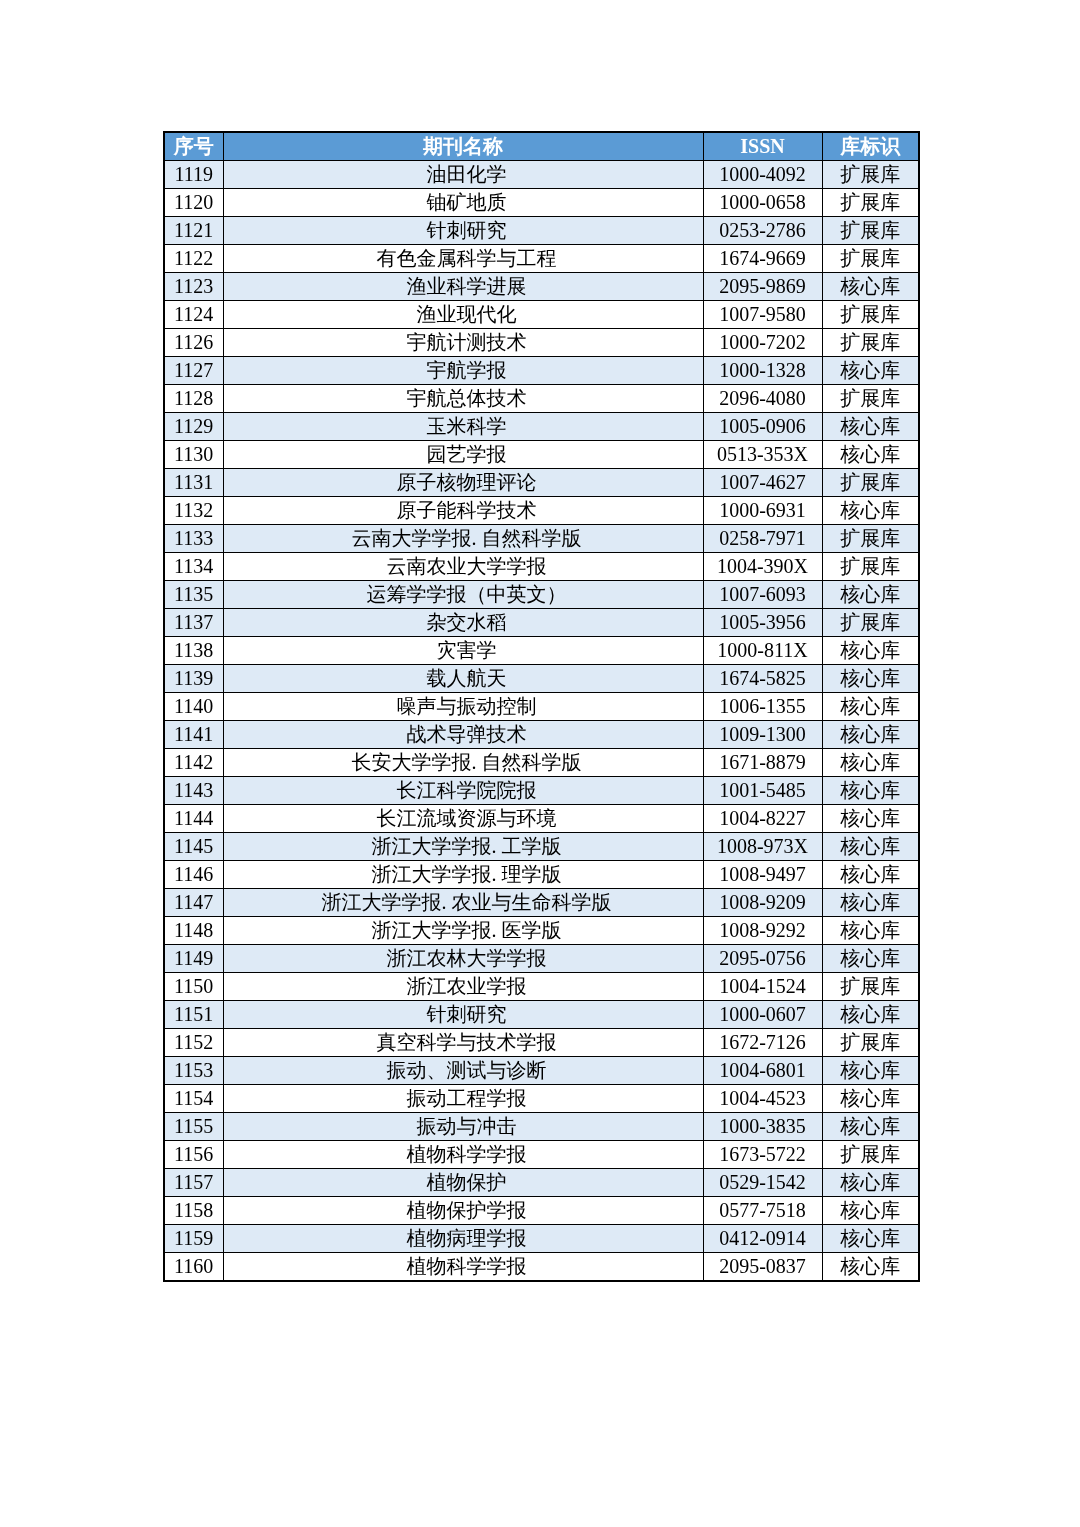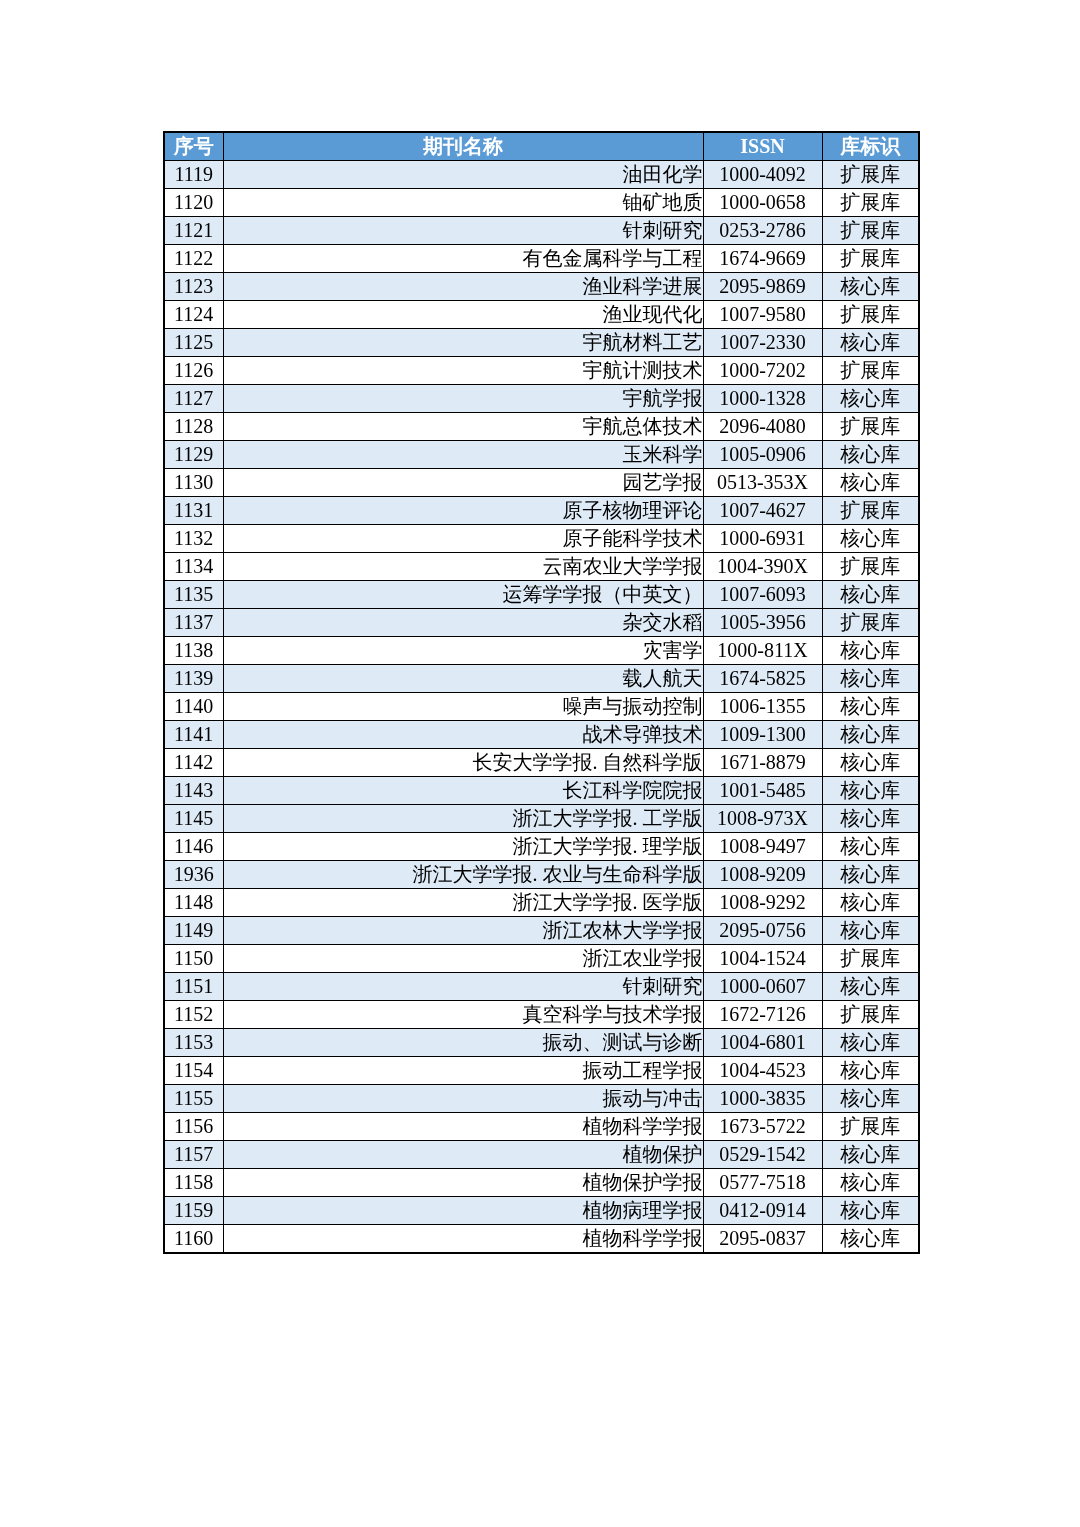"油田化学" .journal-table td.col-name { text-align: right -> center }
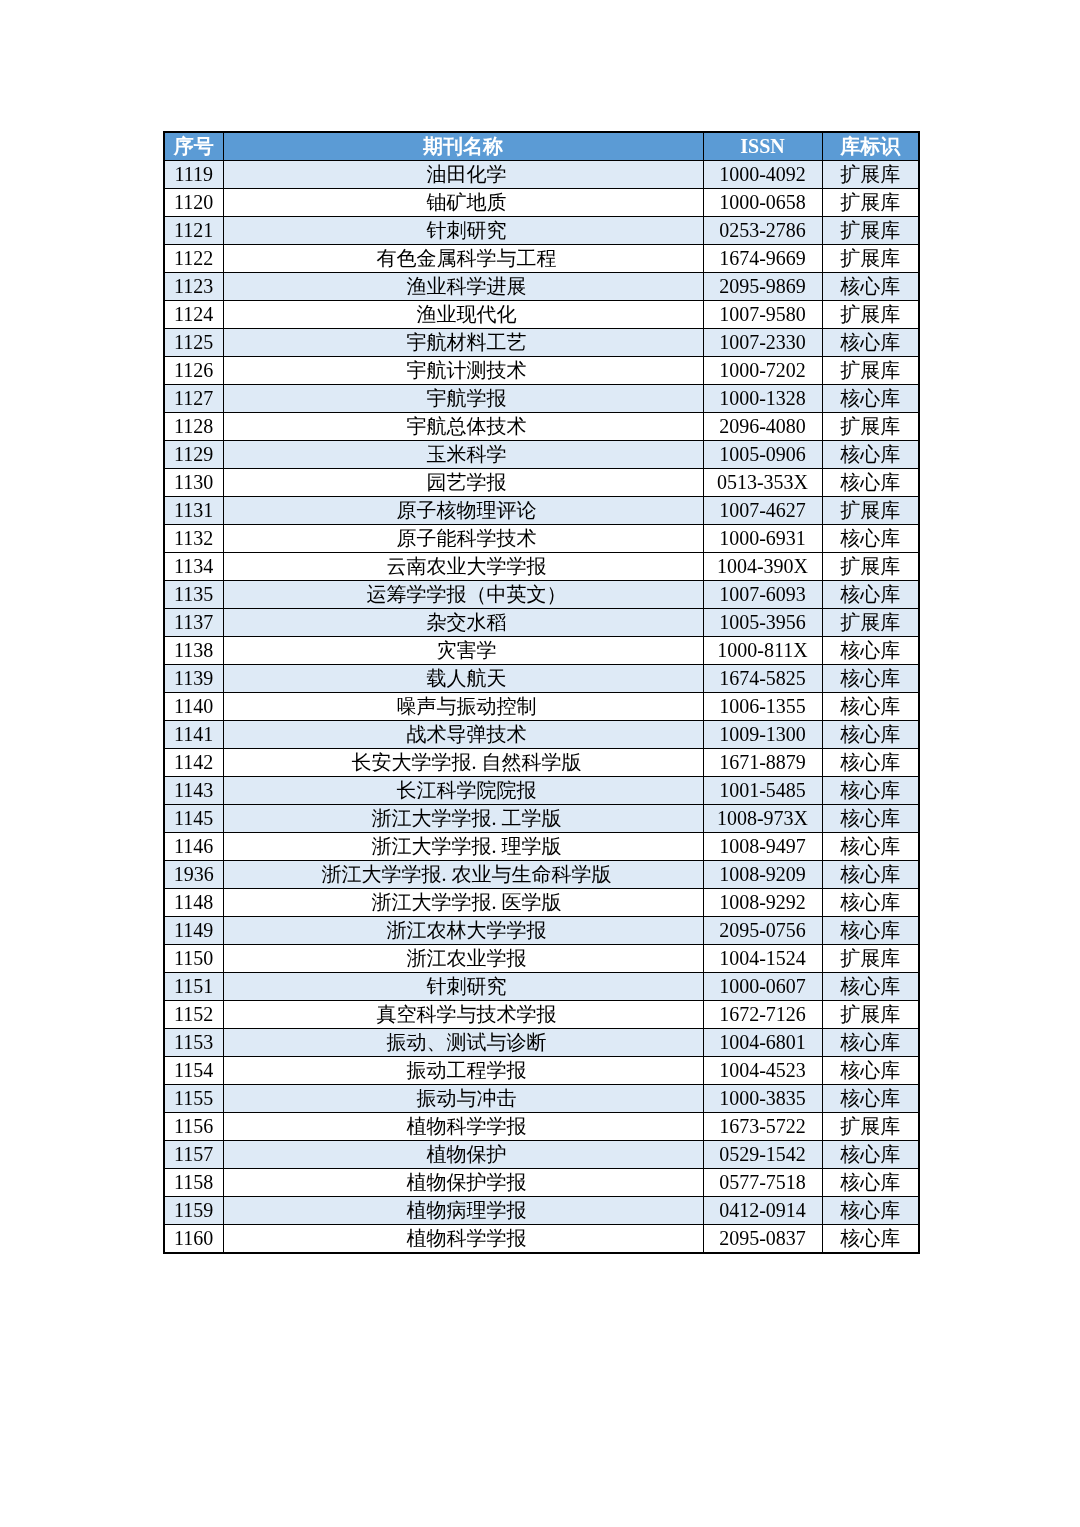"1125" tr.band { html: <tr> <td>1125</td> <td>宇航材料工艺</td> <td>1007-2330</td> <td>核心库</td> </tr> -> none }
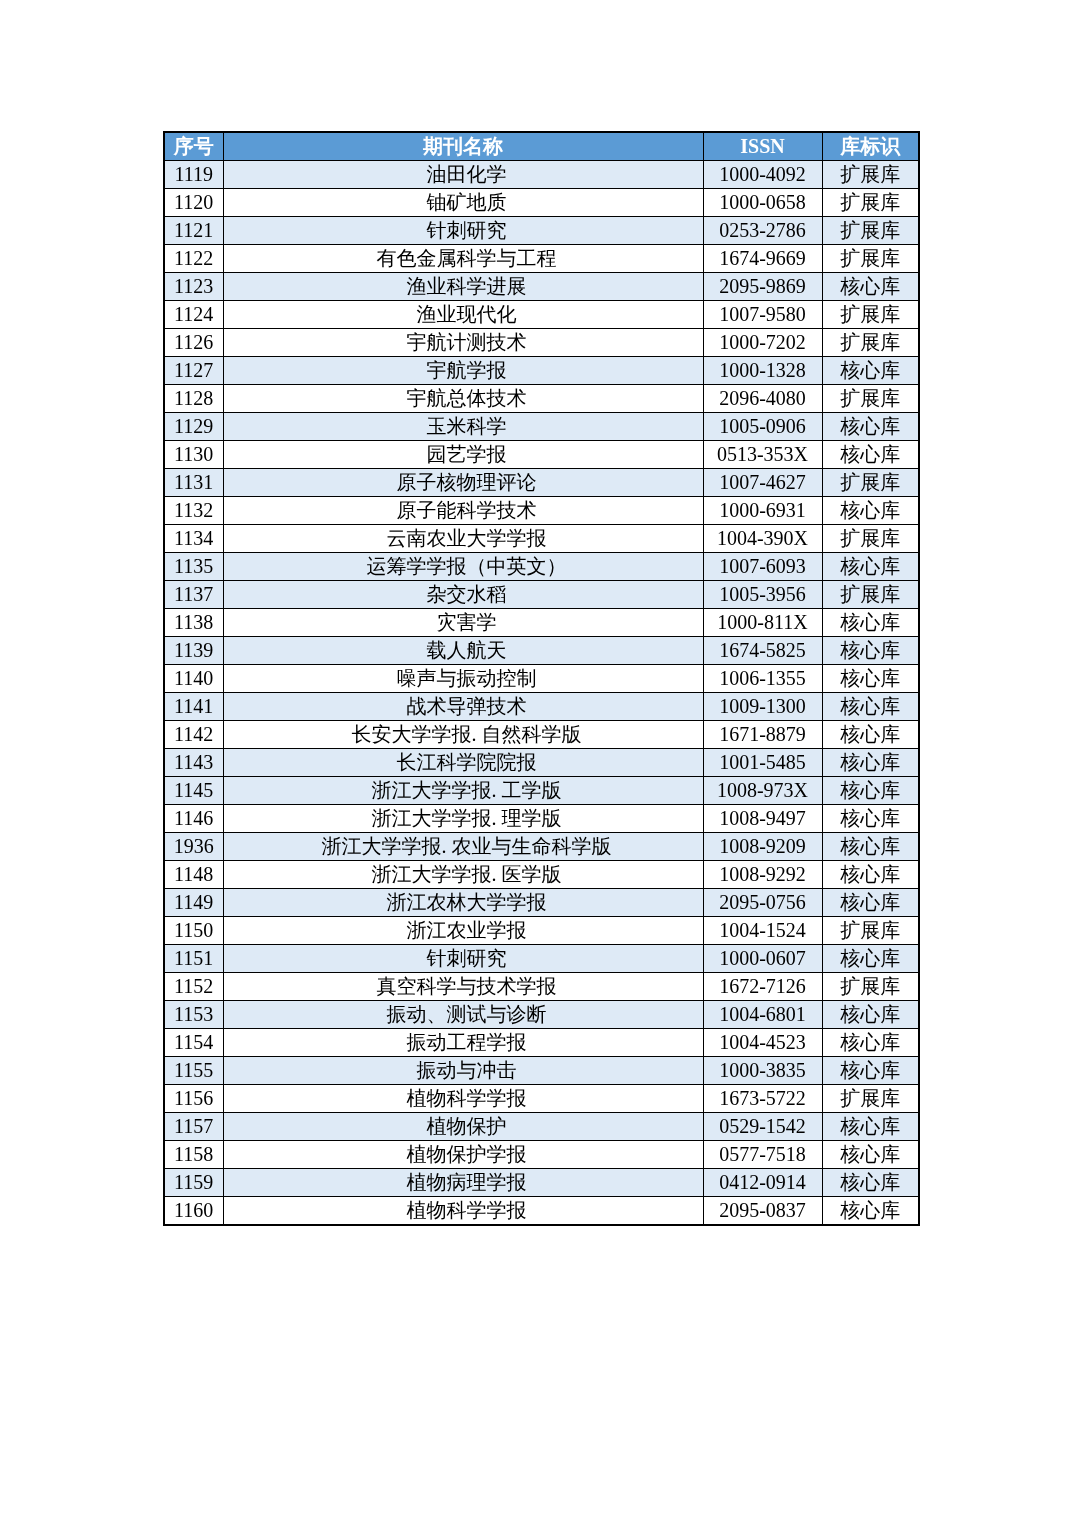"1133" tr.band { html: none -> <tr> <td>1133</td> <td>云南大学学报. 自然科学版</td> <td>0258-7971</td> <td>扩展库</td> </tr> }
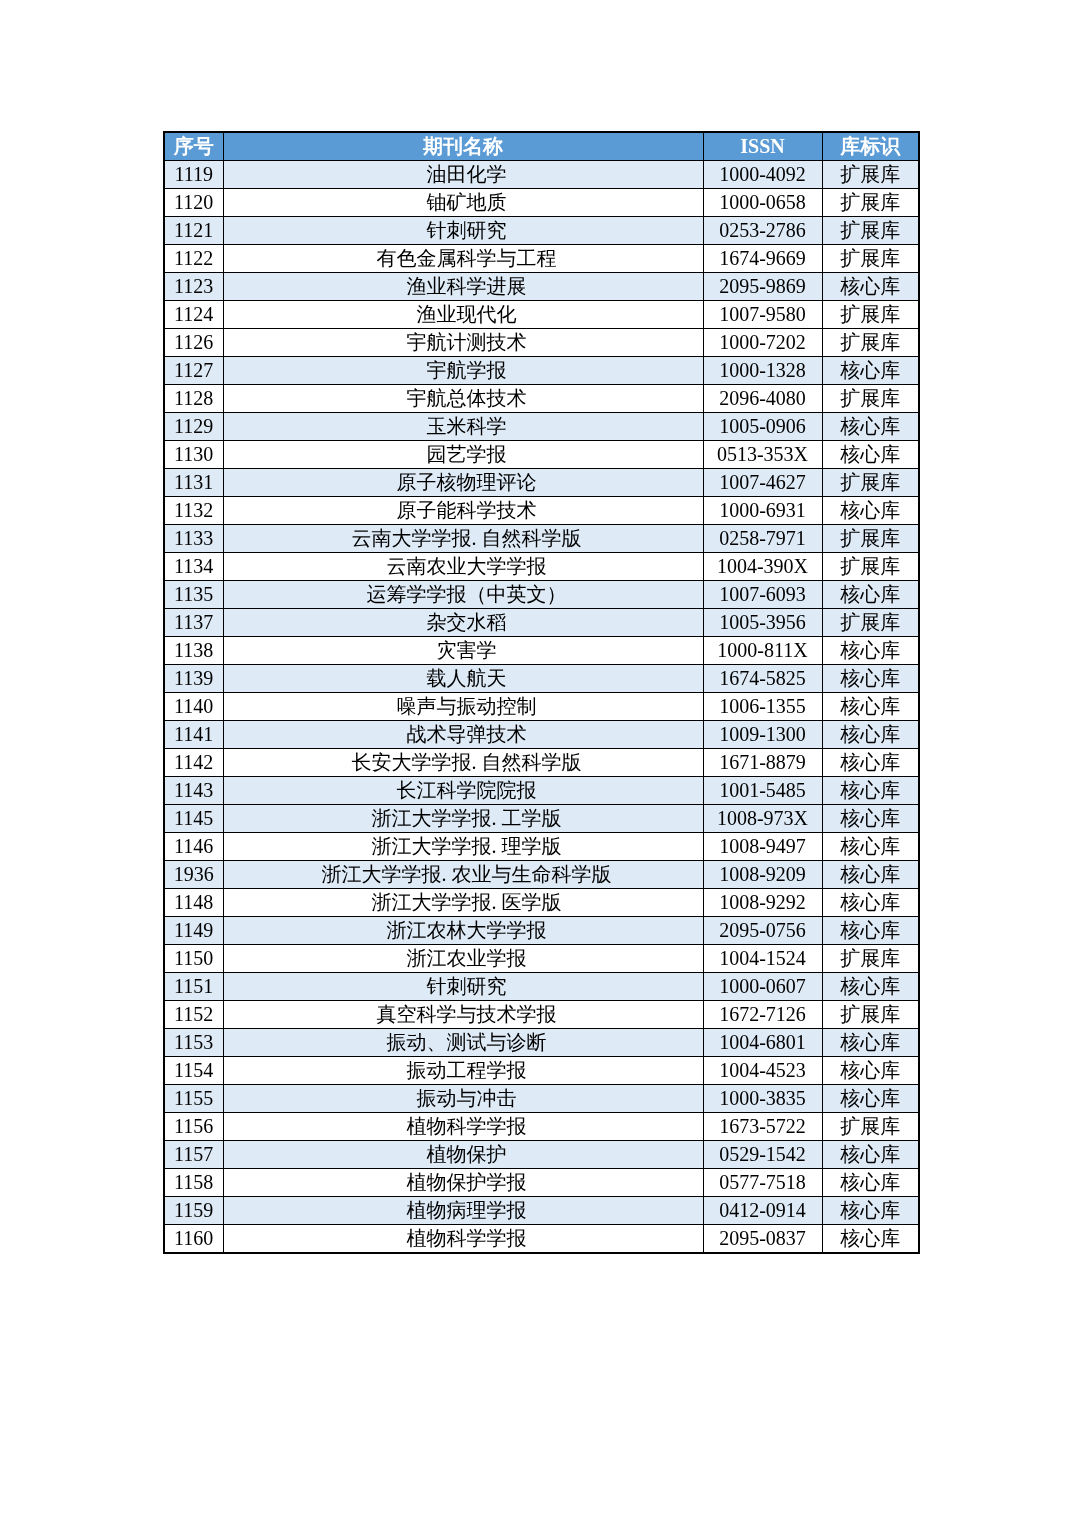"1144" tr { html: none -> <tr> <td>1144</td> <td>长江流域资源与环境</td> <td>1004-8227</td> <td>核心库</td> </tr> }
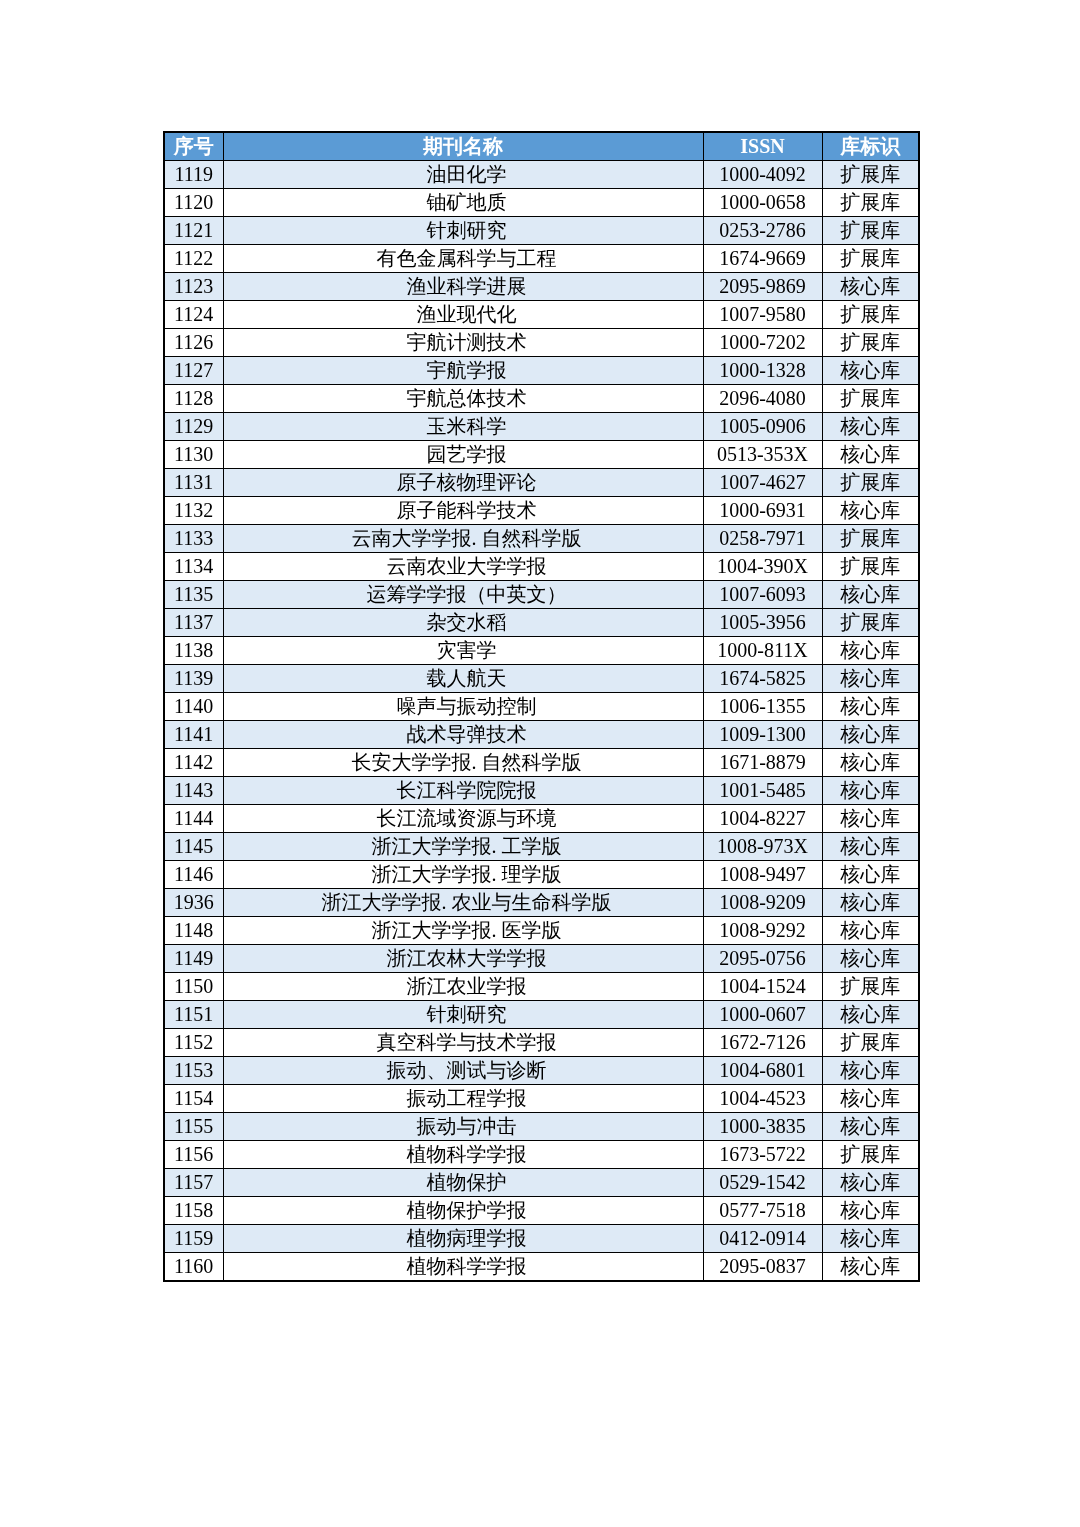"1936" td.col-no { text: 1936 -> 1147 }
